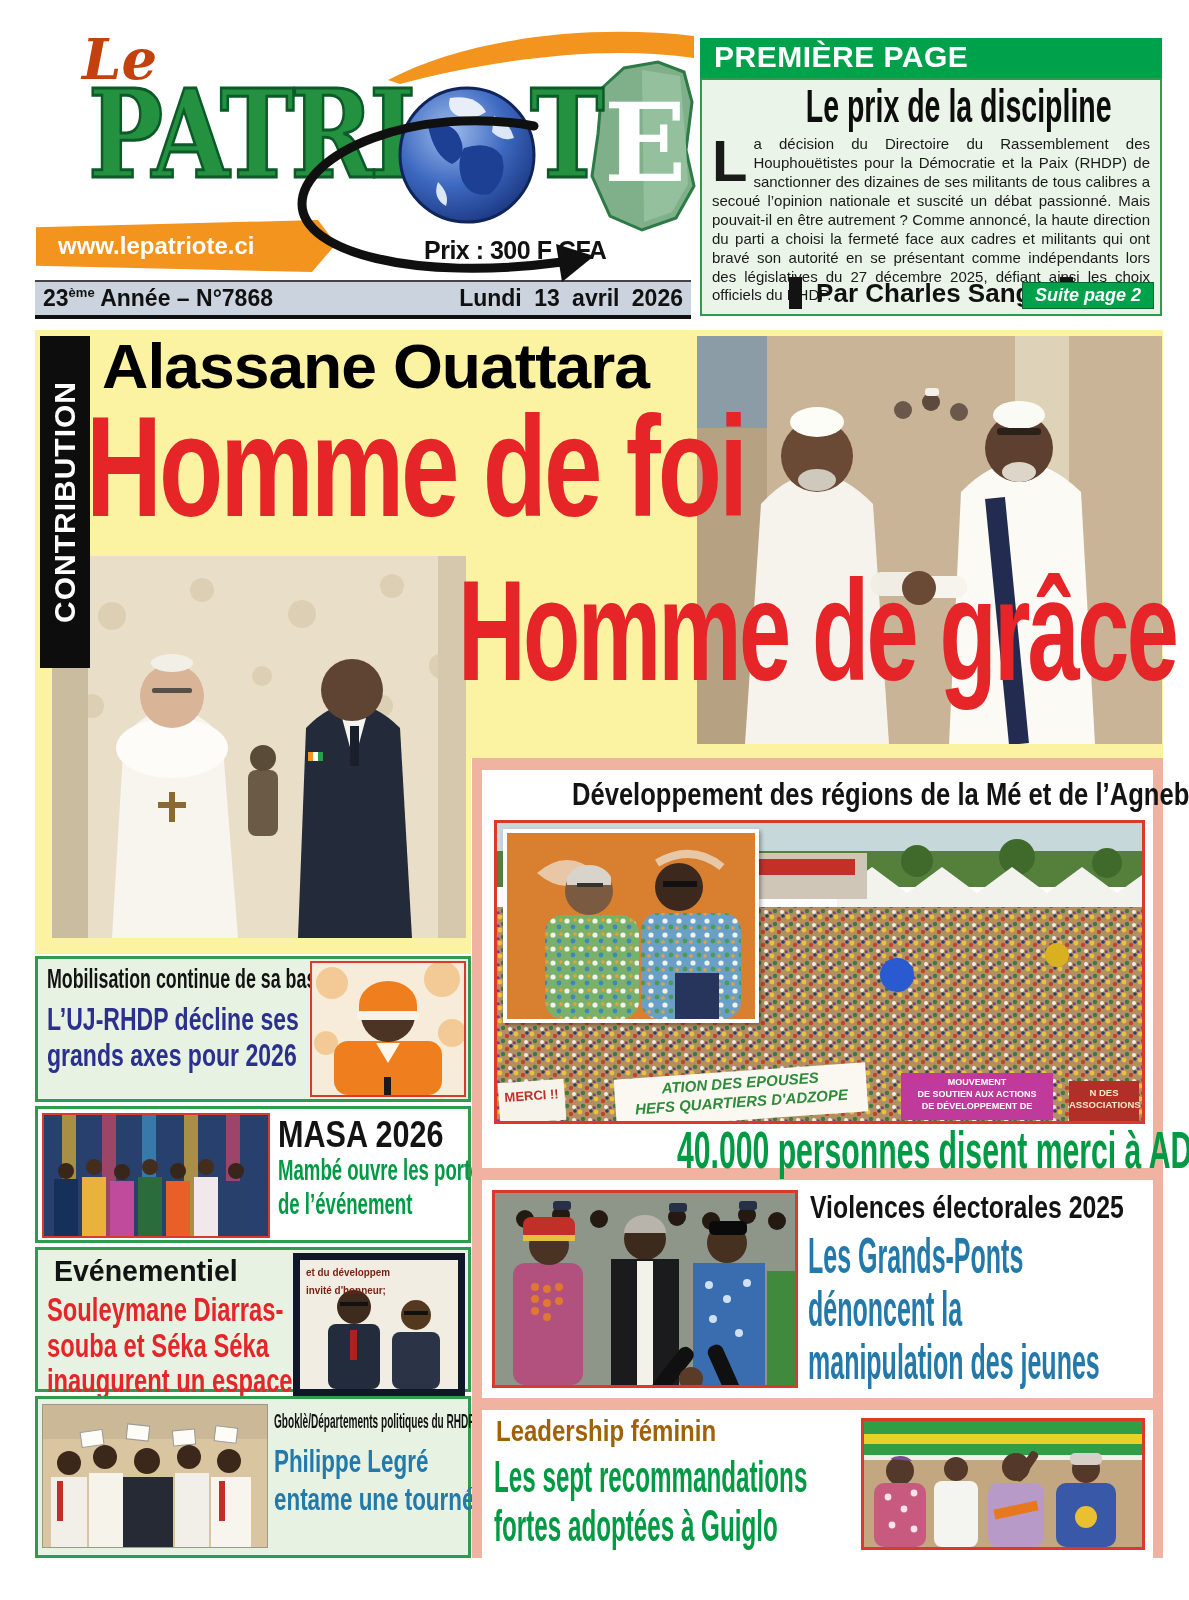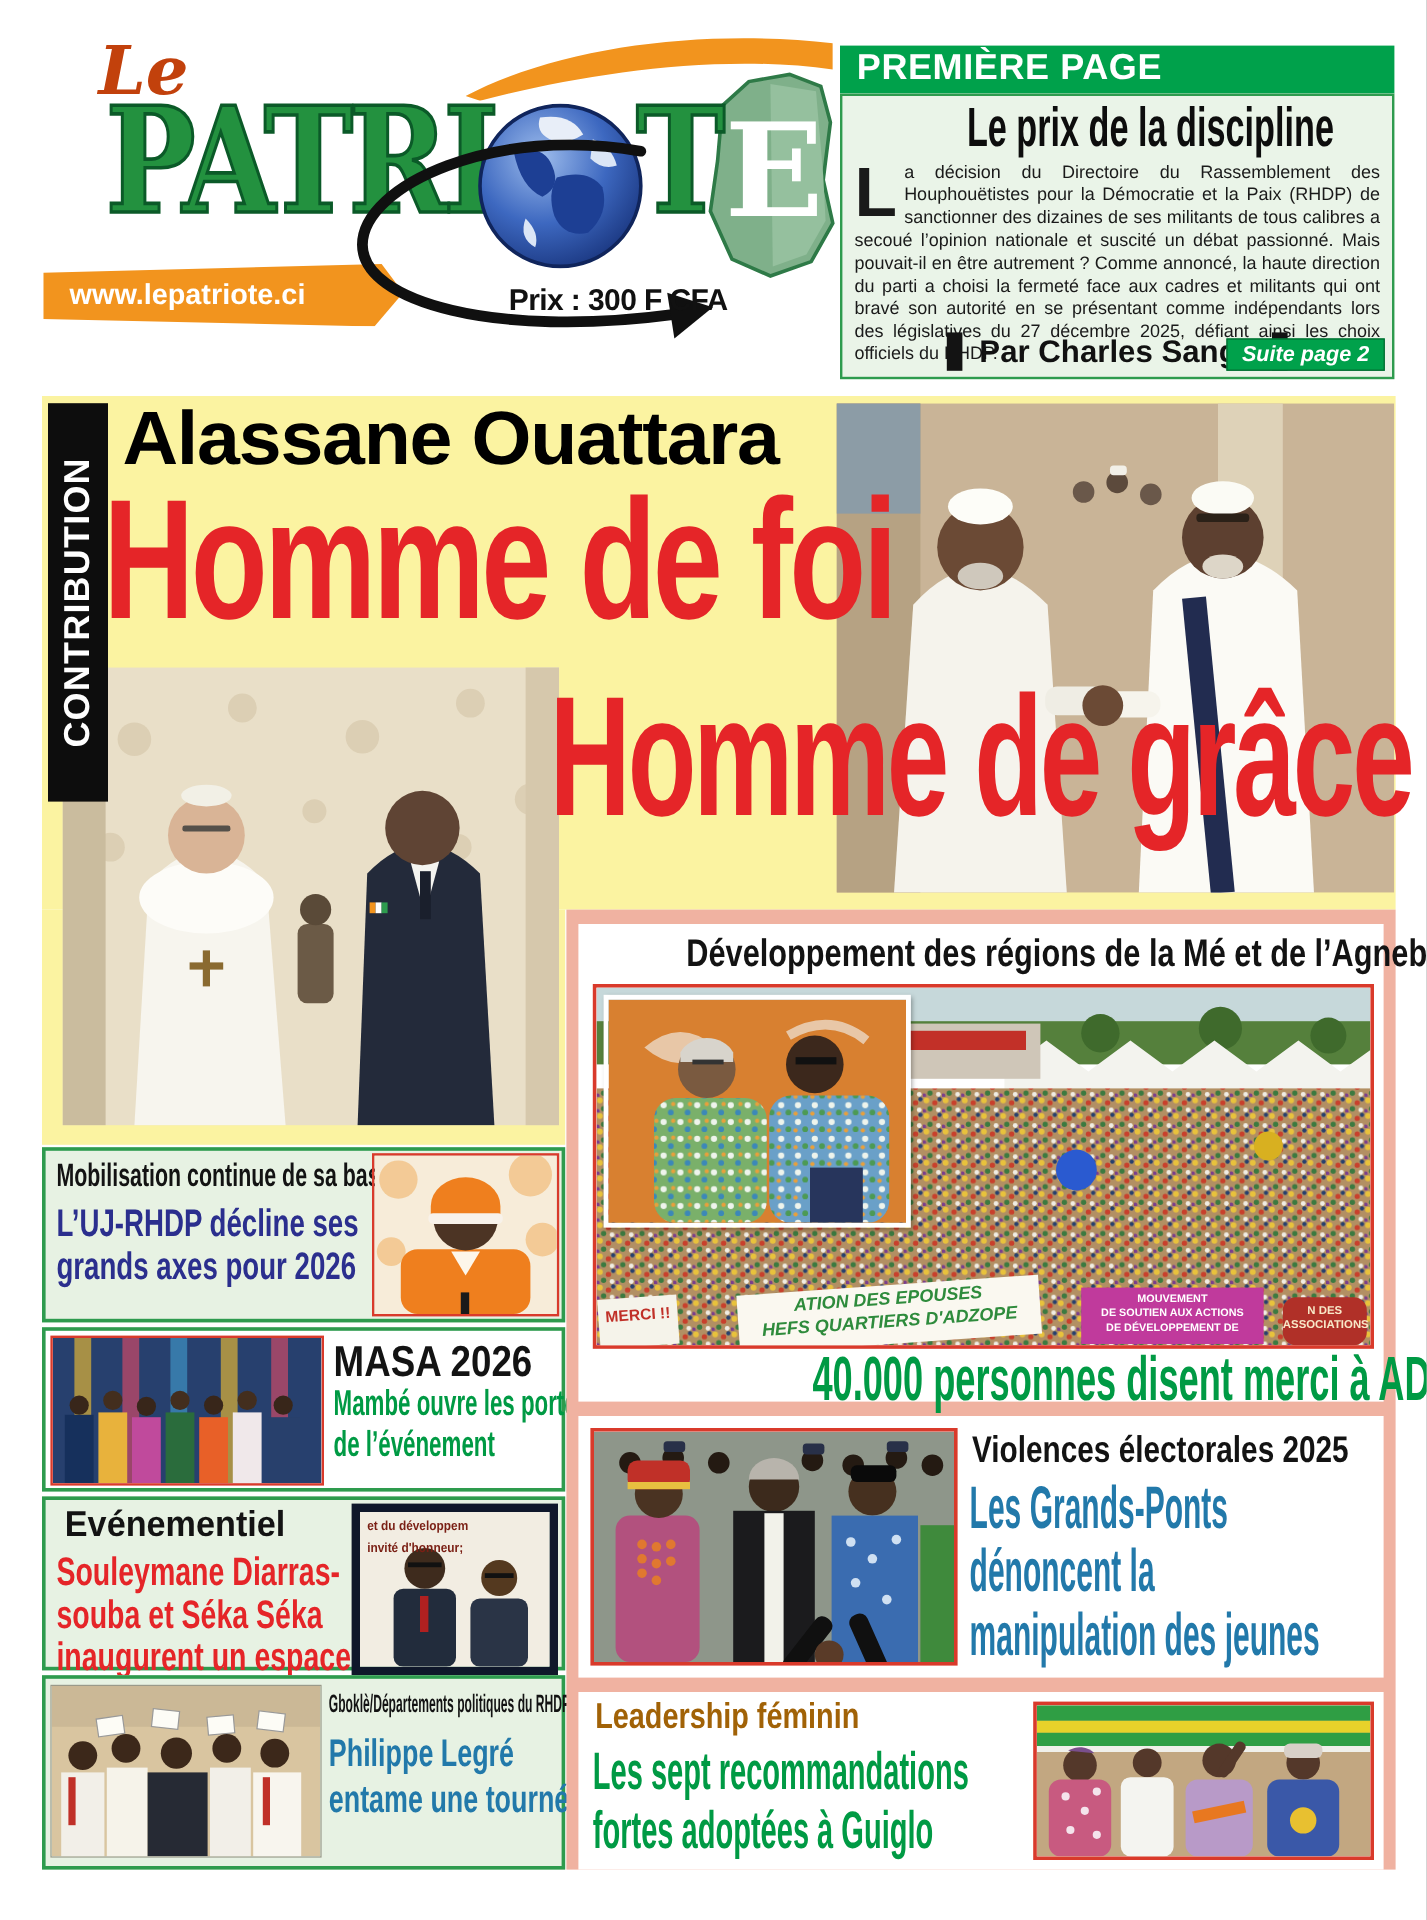"23ème Année – N°7868" div.abs { html: none -> <div> <div><span>23</span><sup>ème</sup><span> Année – N°7868</span></div> <div>Lundi 13 avril 2026</div> </div> }
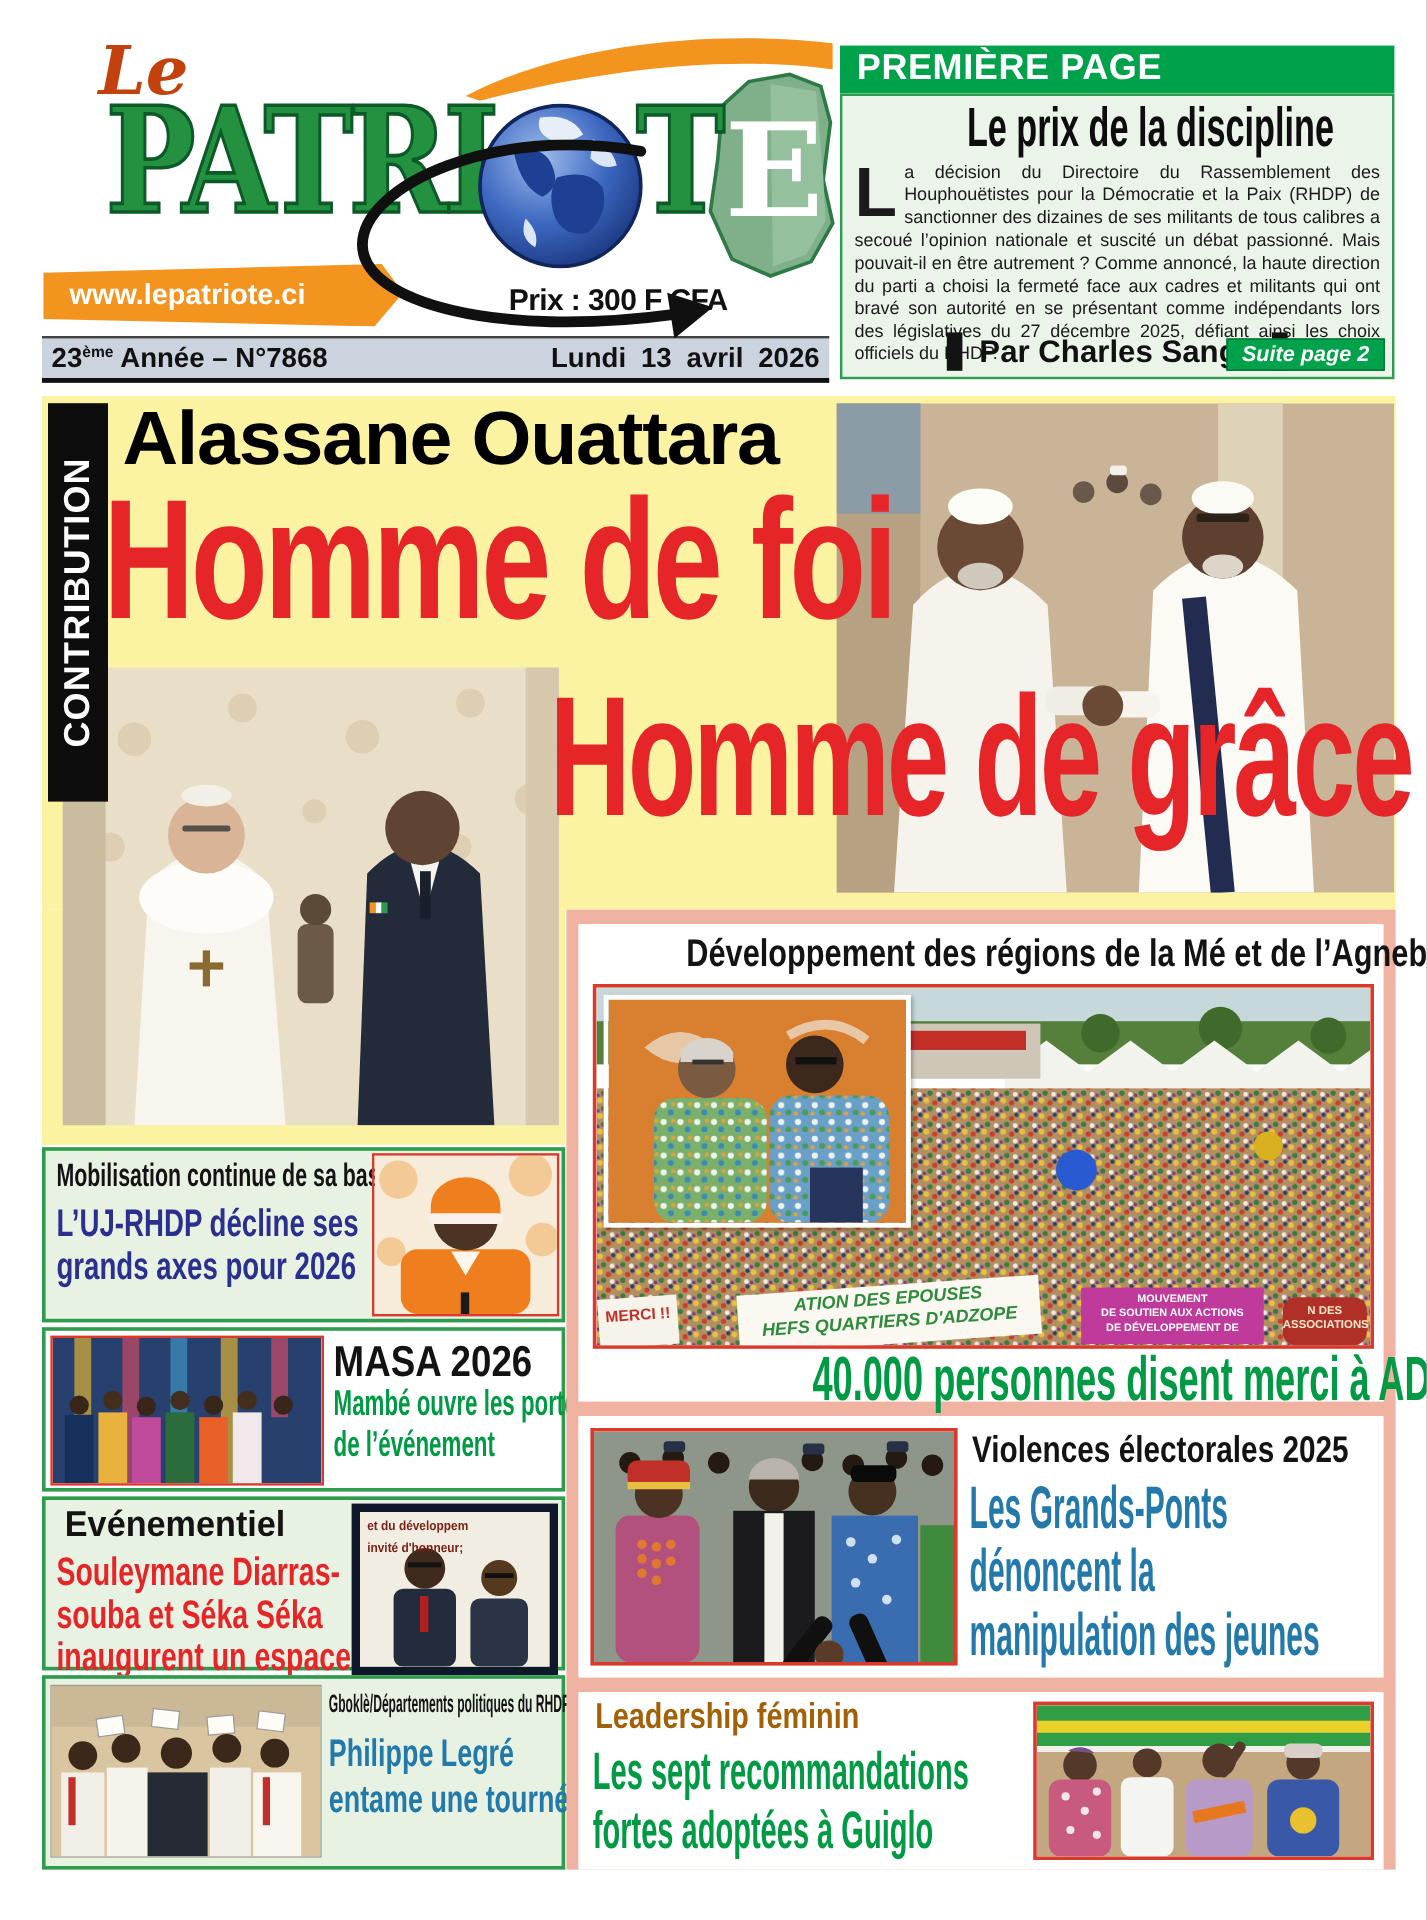"N DES ASSOCIATIONS" .chip-assoc { border-radius: 11px -> none }
